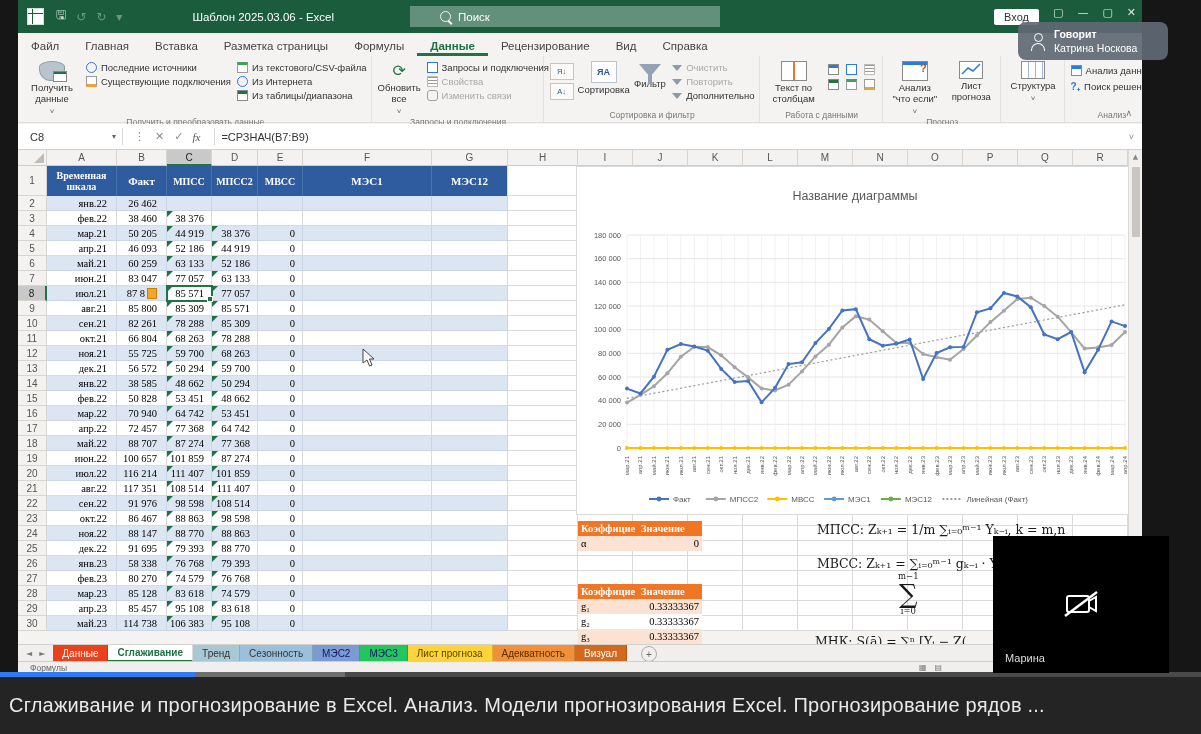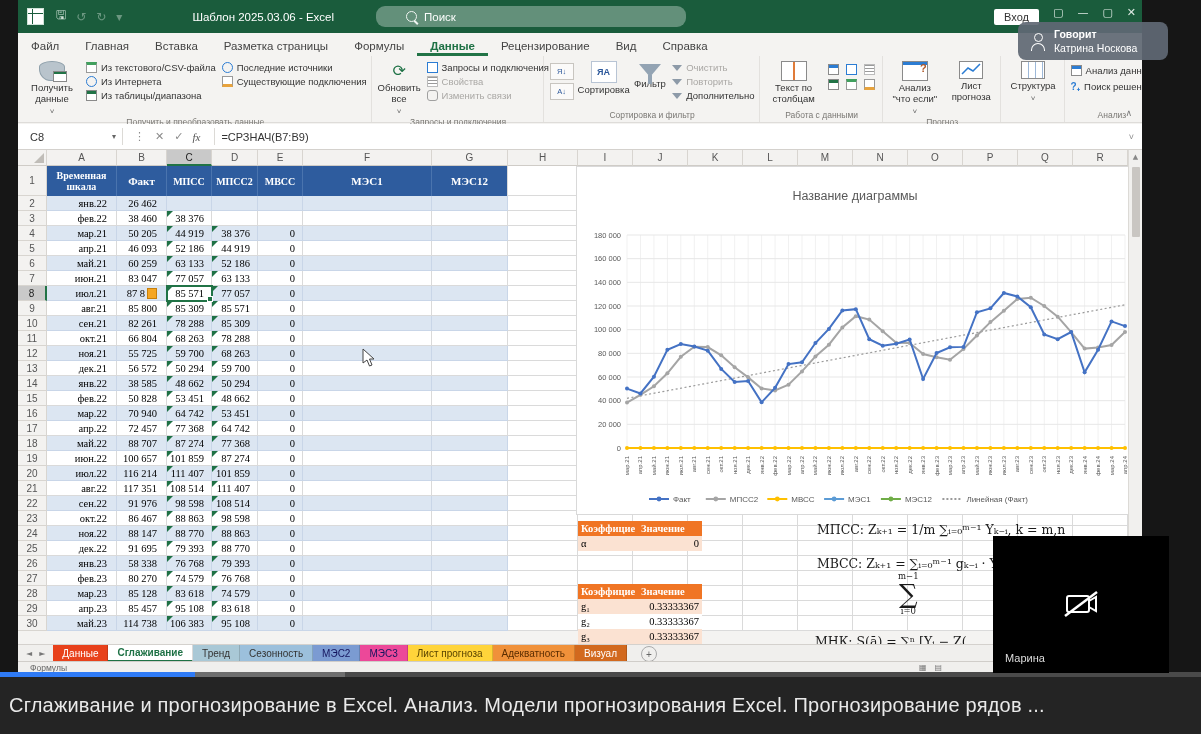"Поиск" .searchpill { border-radius: 9px -> 0; left: 358px -> 392px }
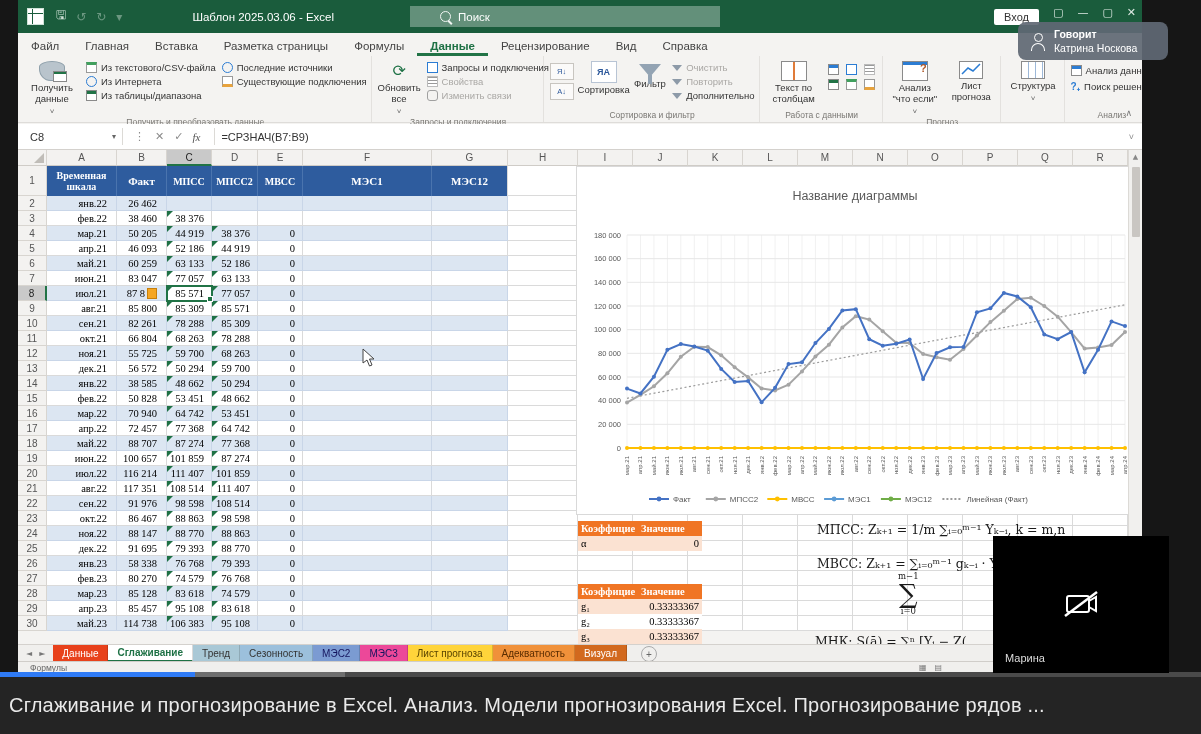"Из текстового/CSV-файла" div.smallcol { order: before "Последние источники" -> after "Последние источники" }
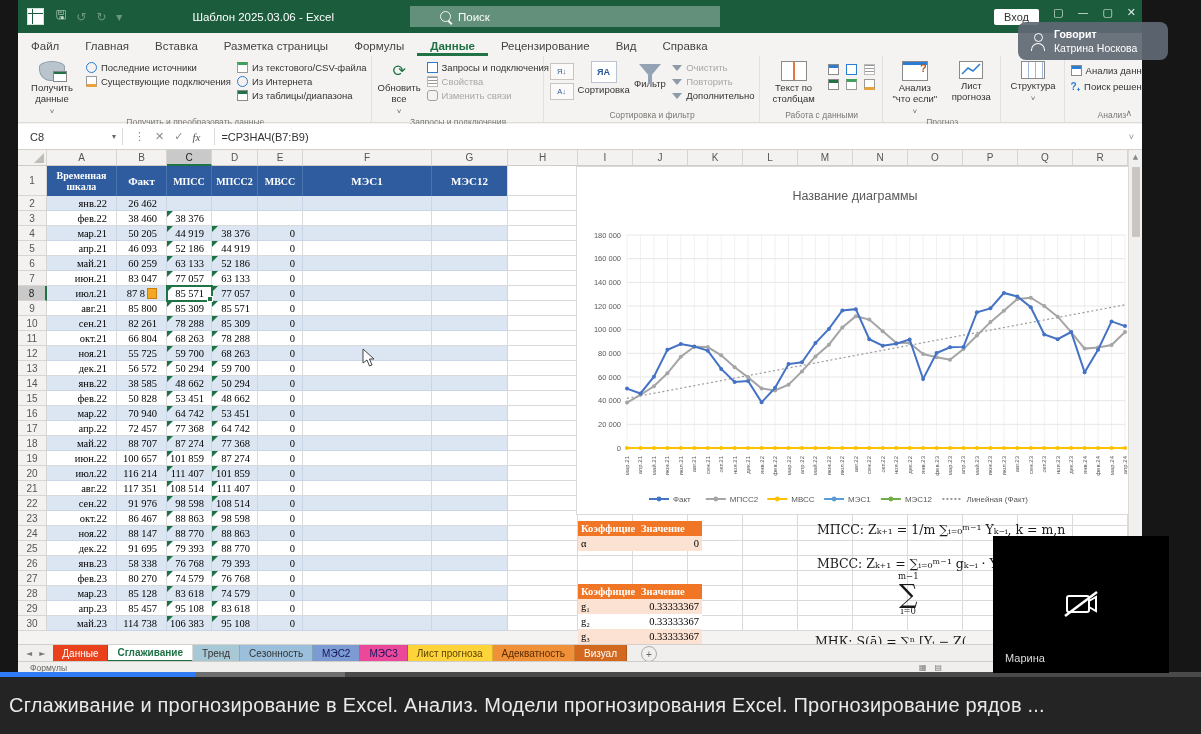"МЭС3" div.stab { background: #ec4899 -> #22c55e }
